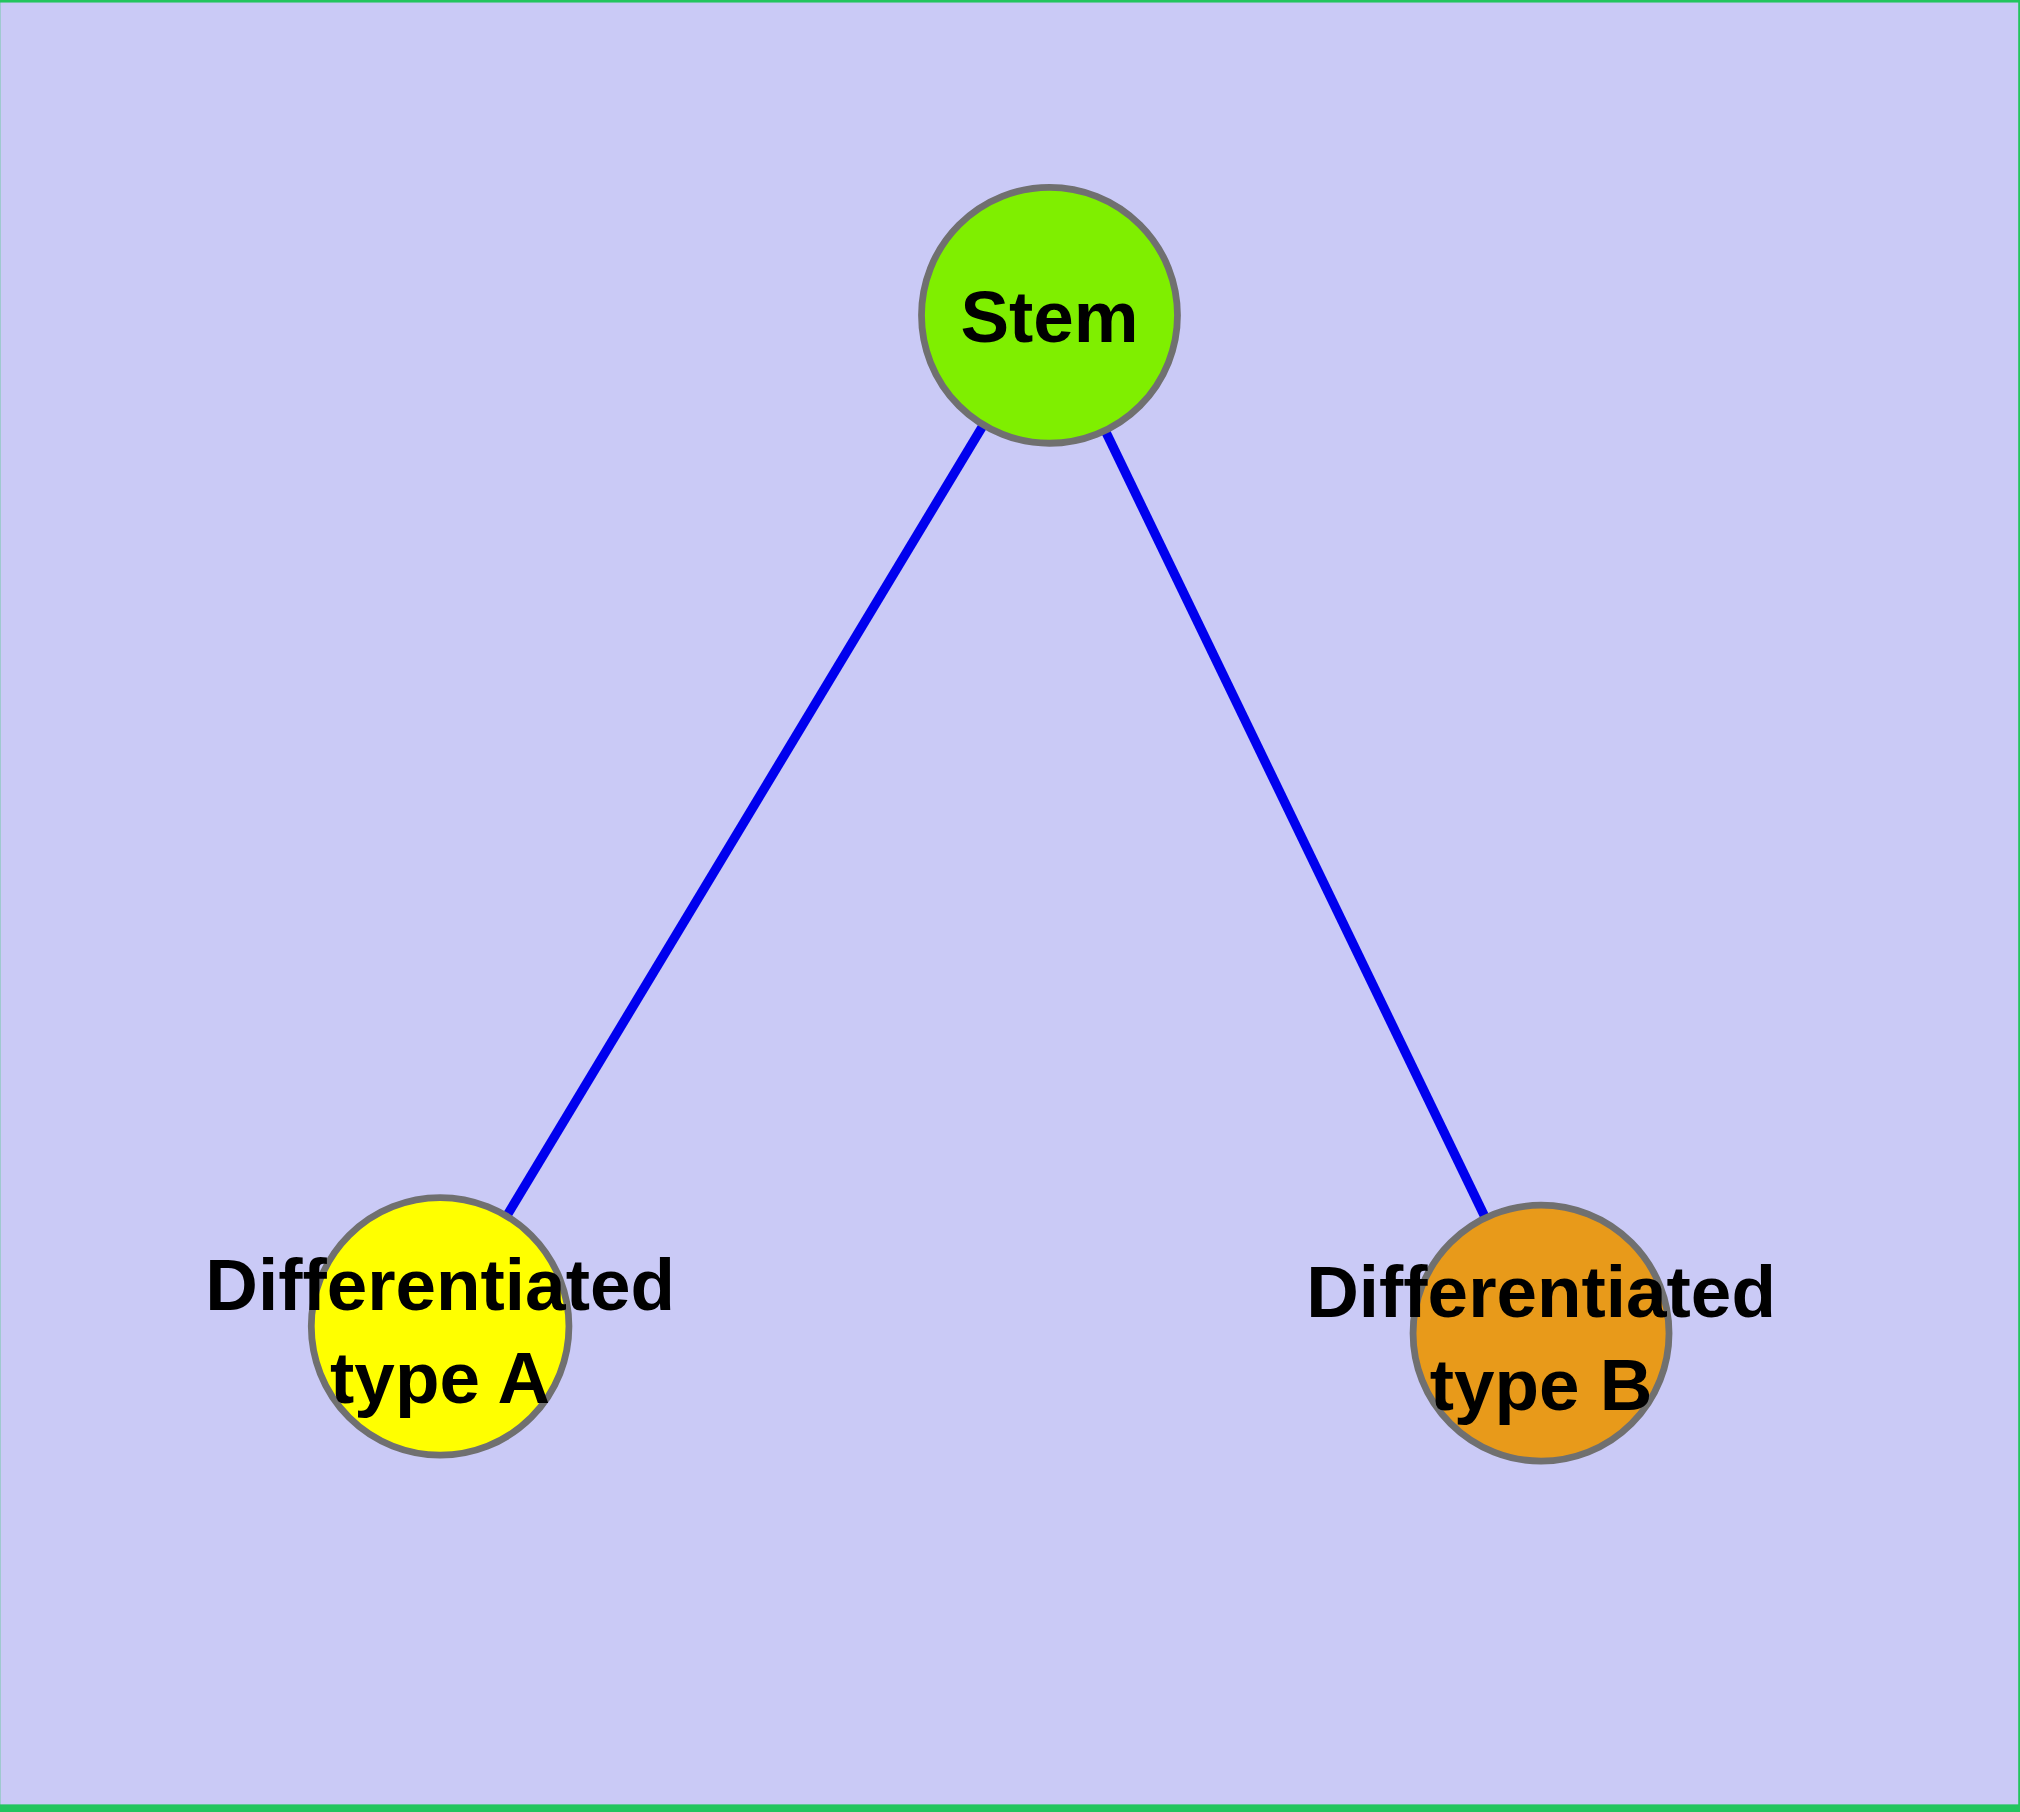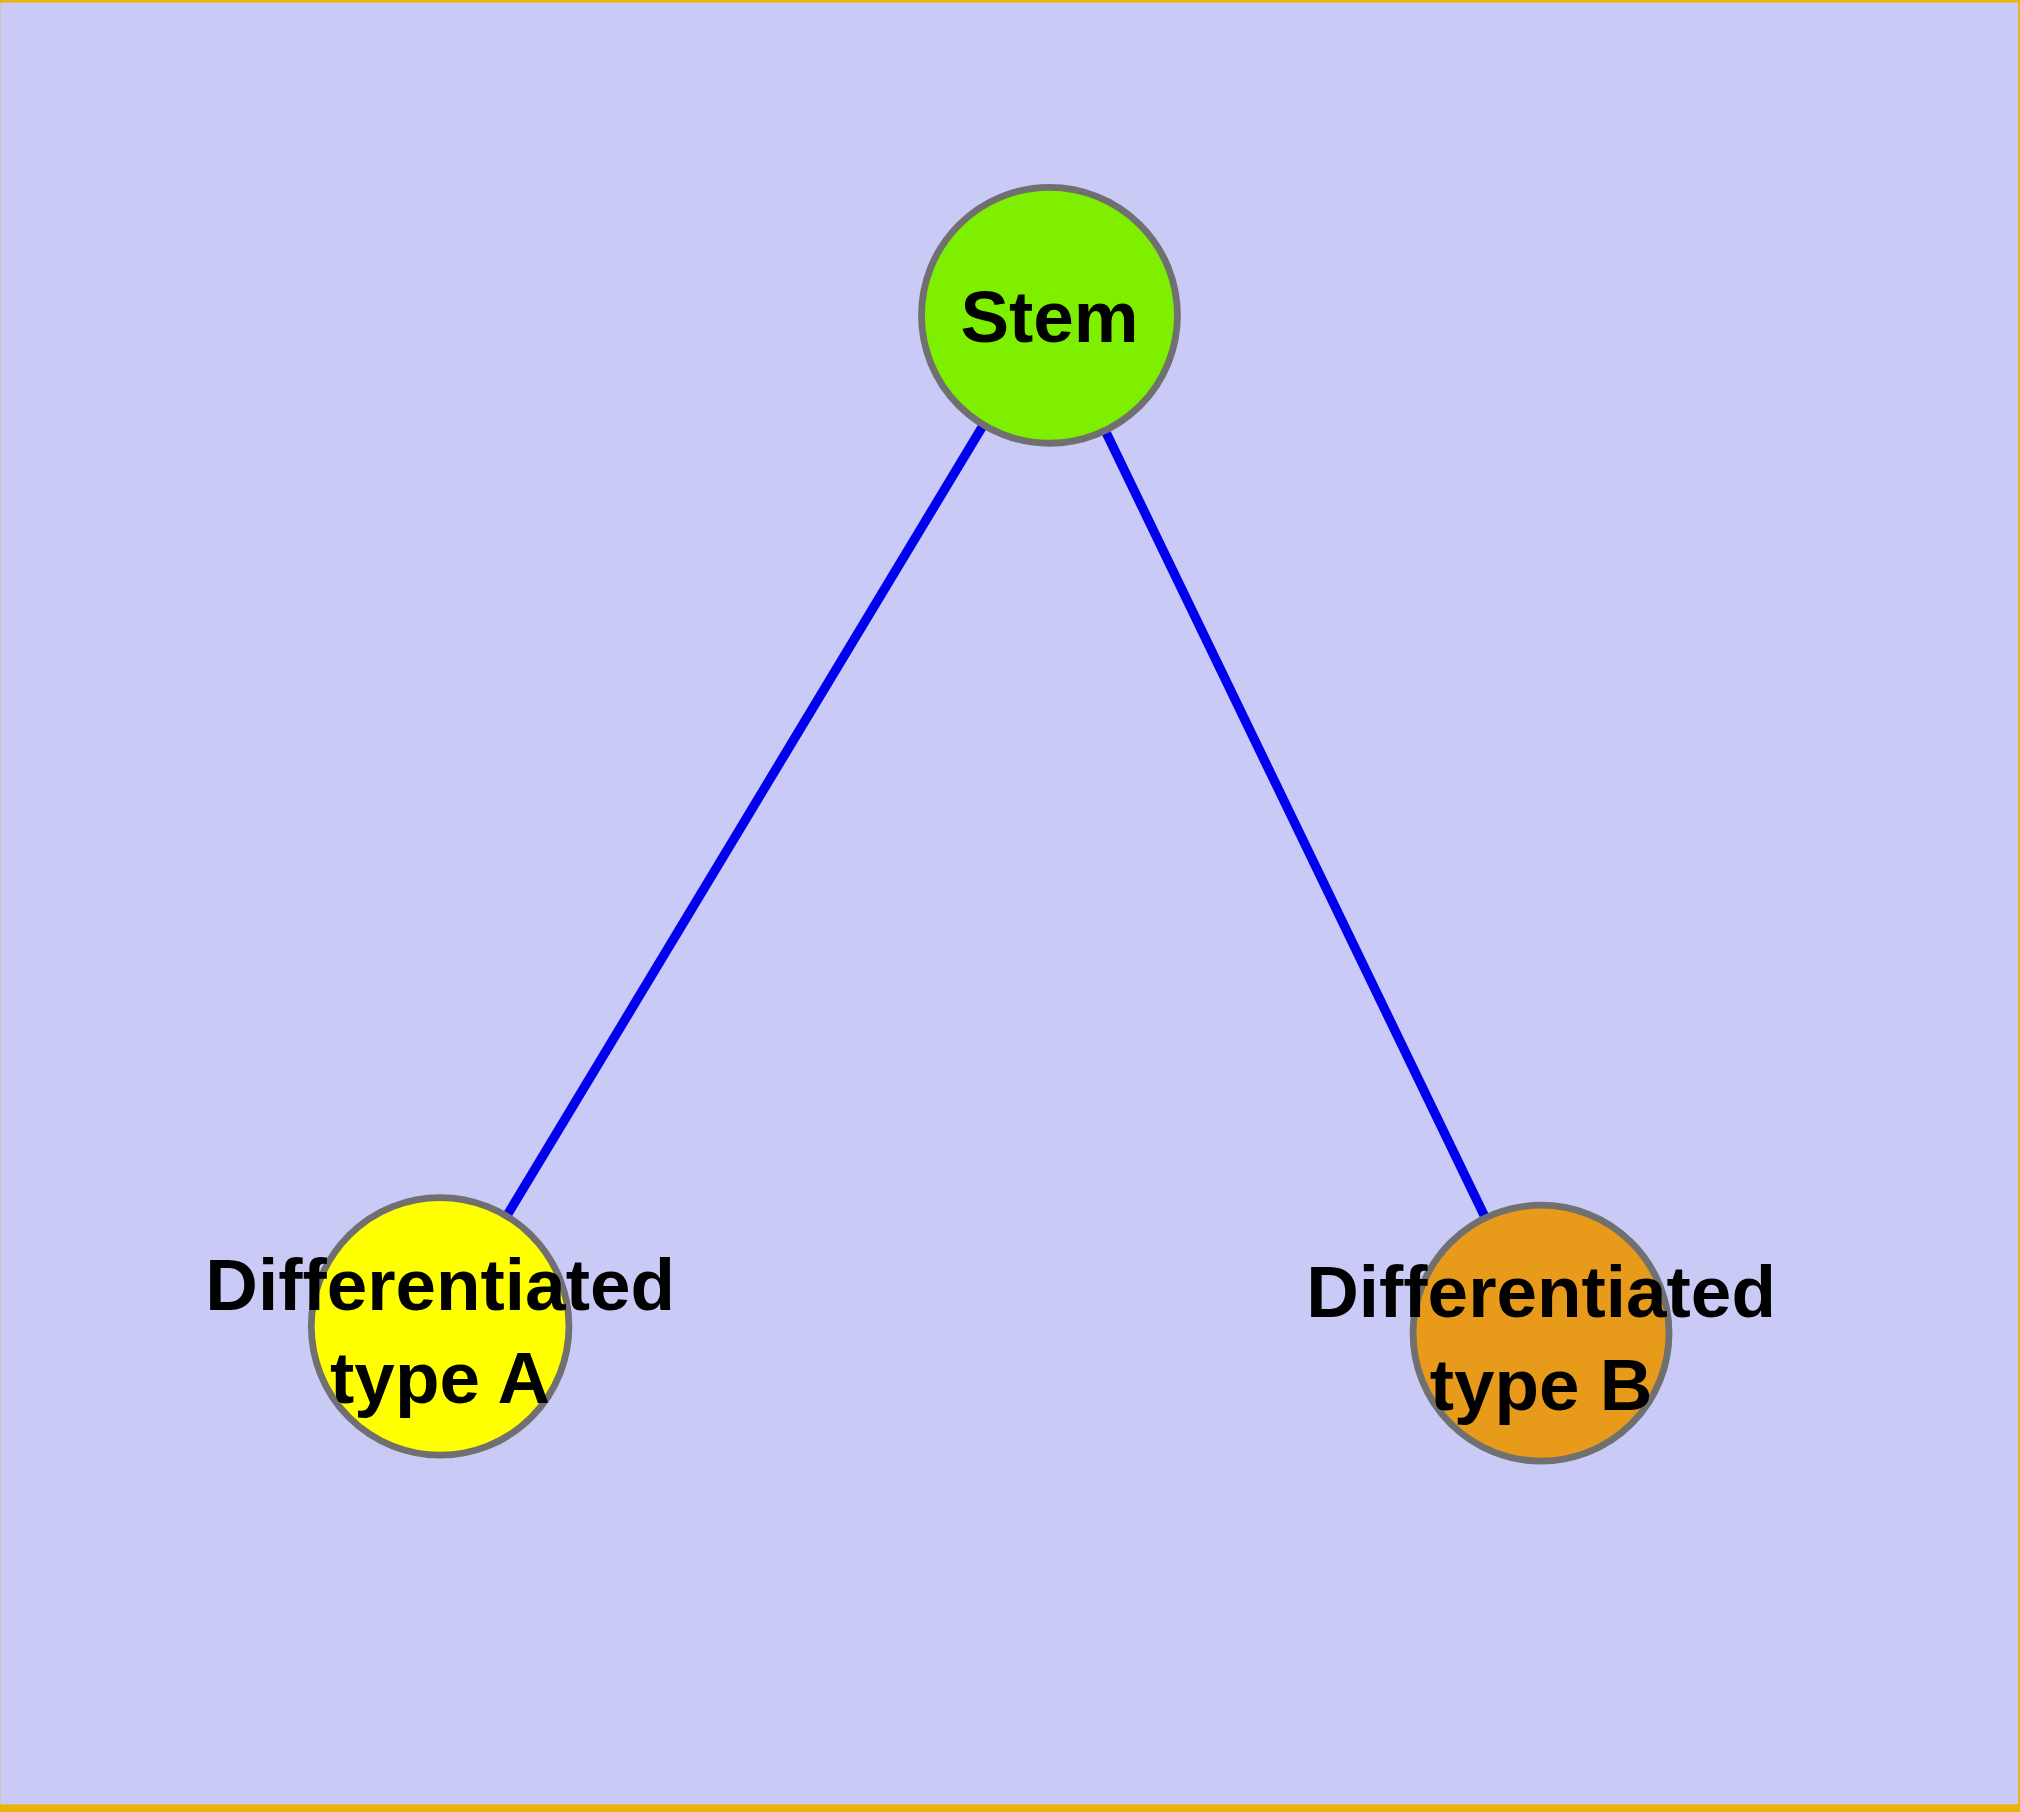"Stem" .canvas-wrap { background: #eab308 -> #22c55e }
